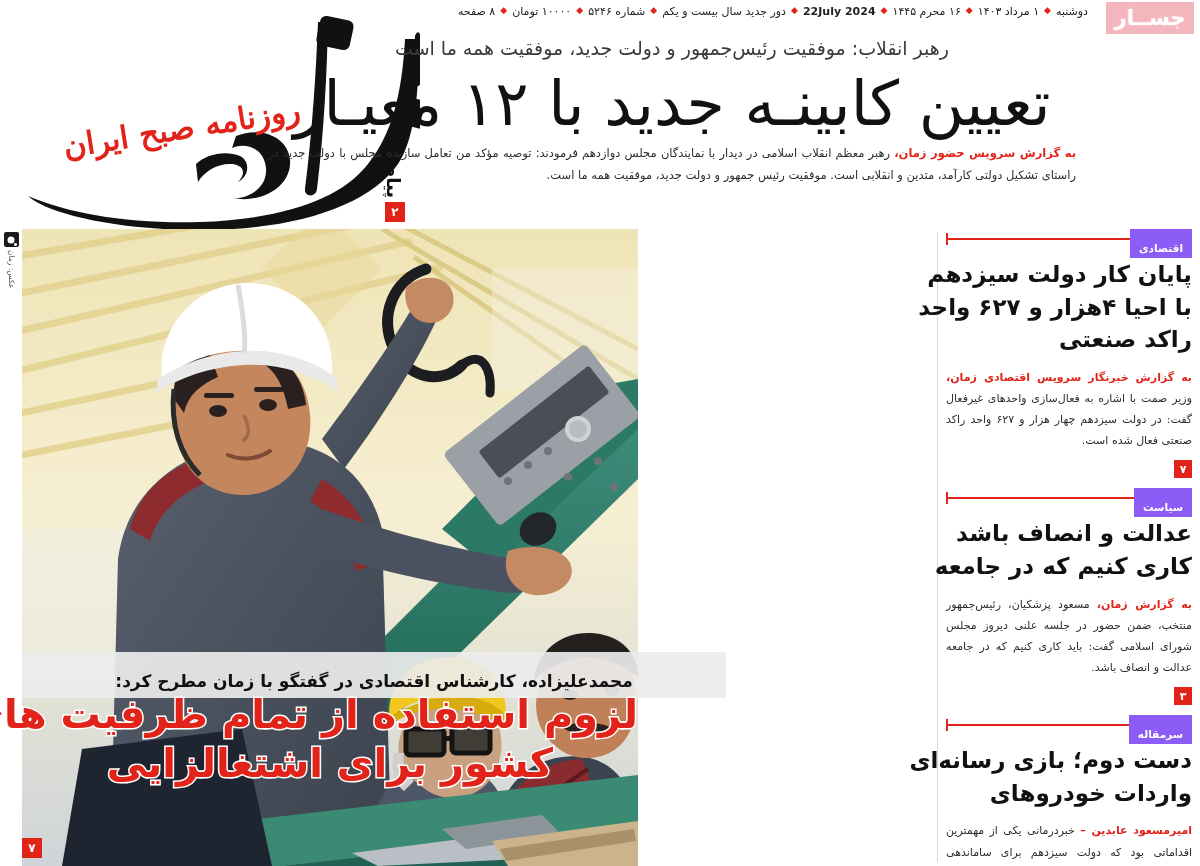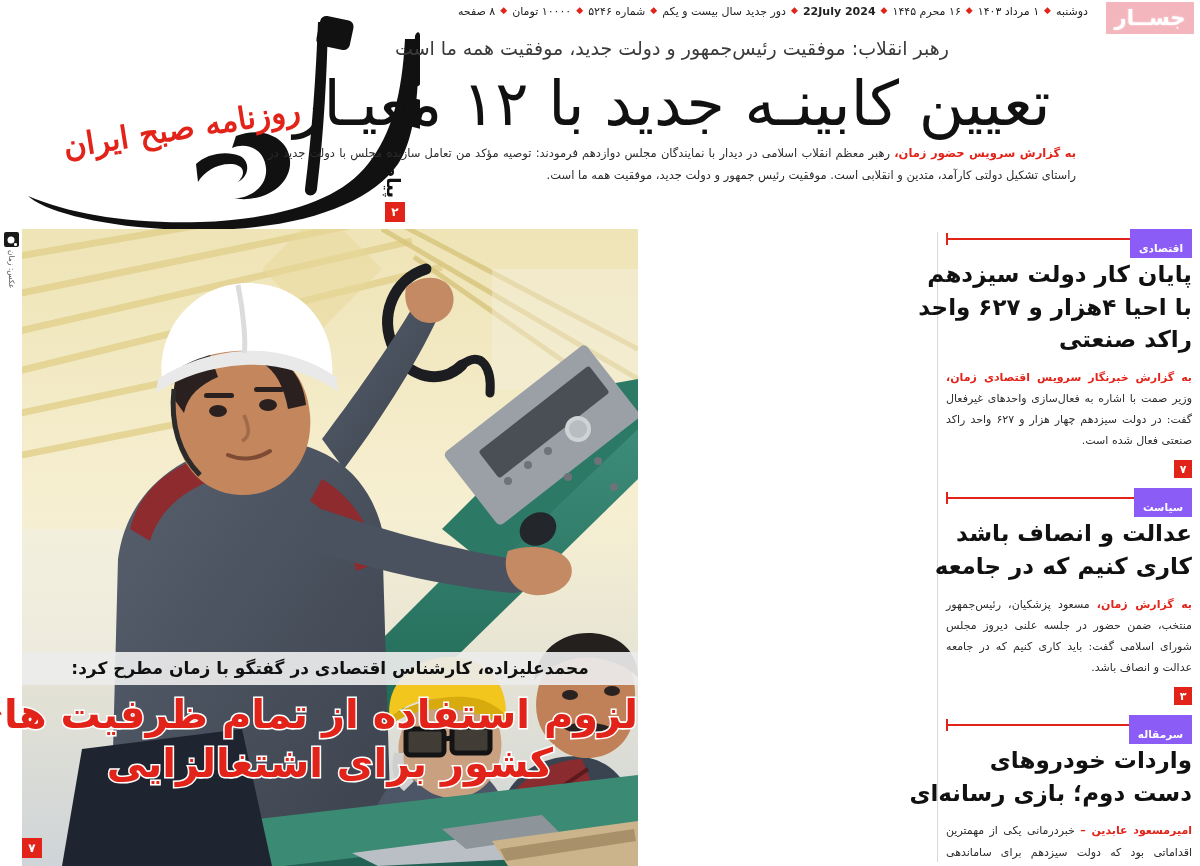"محمدعلیزاده، کارشناس اقتصادی در گفتگو" .ov-kicker { padding: 6px 8px 7px -> 19px 8px 7px; width: 616px -> 704px }
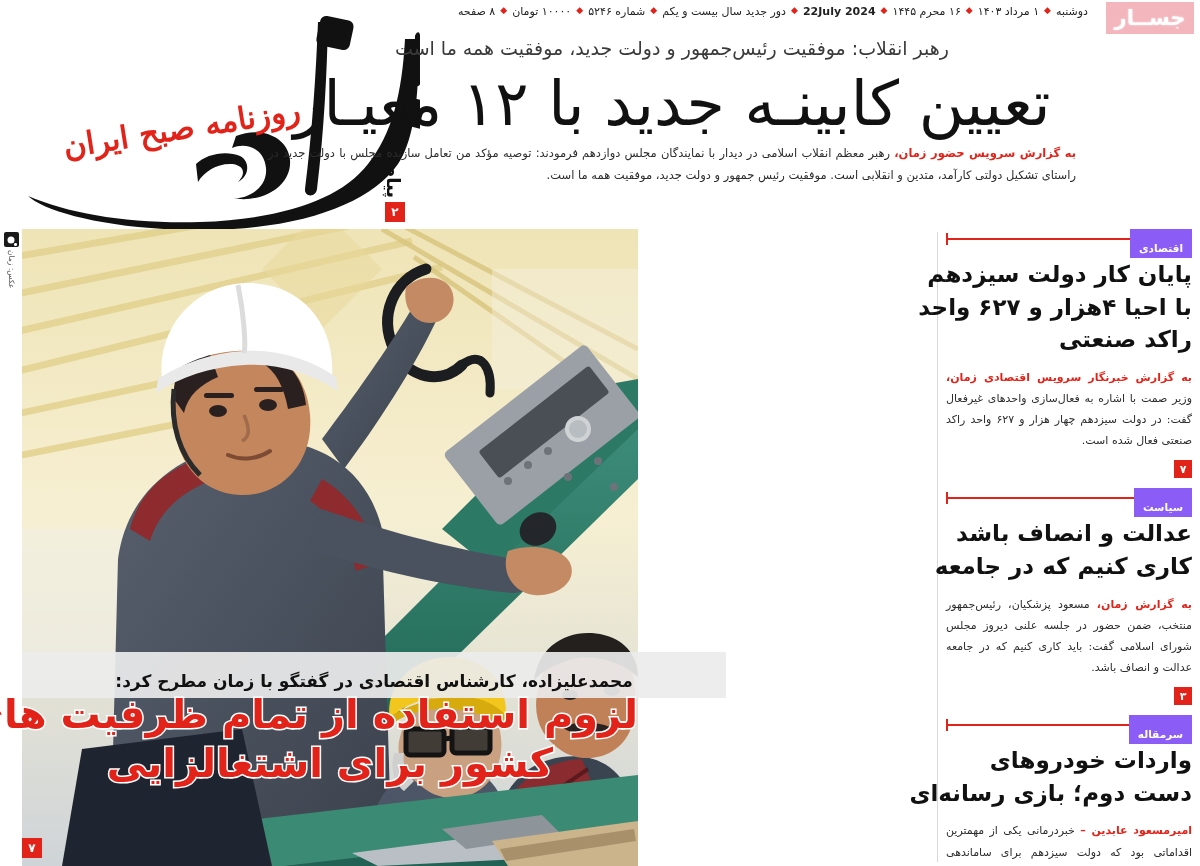"واردات خودروهای" span.ln { order: before "دست دوم؛ بازی رسانه‌ای" -> after "دست دوم؛ بازی رسانه‌ای" }
